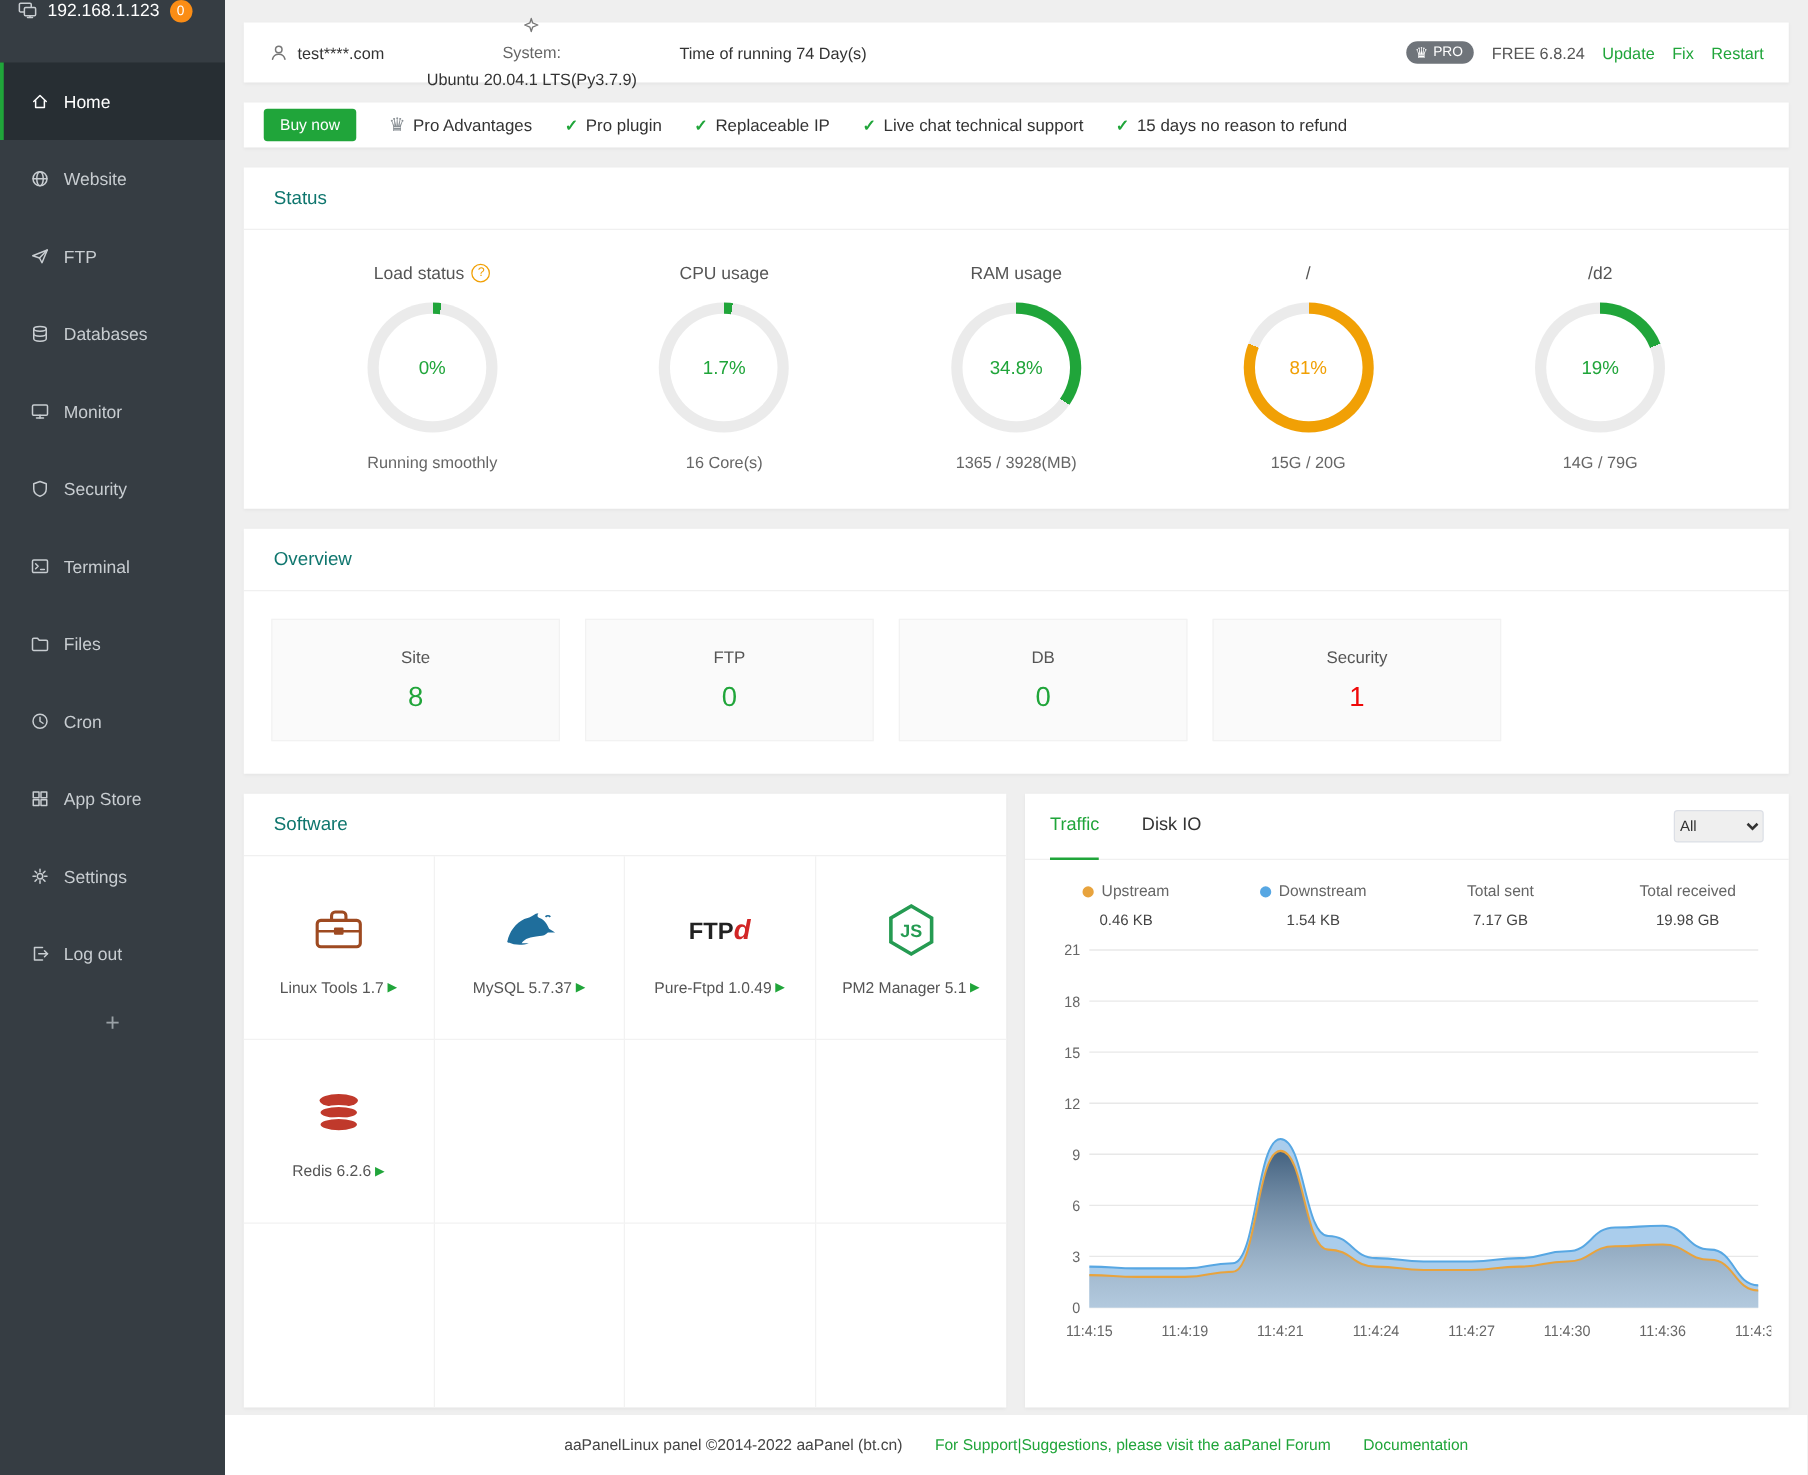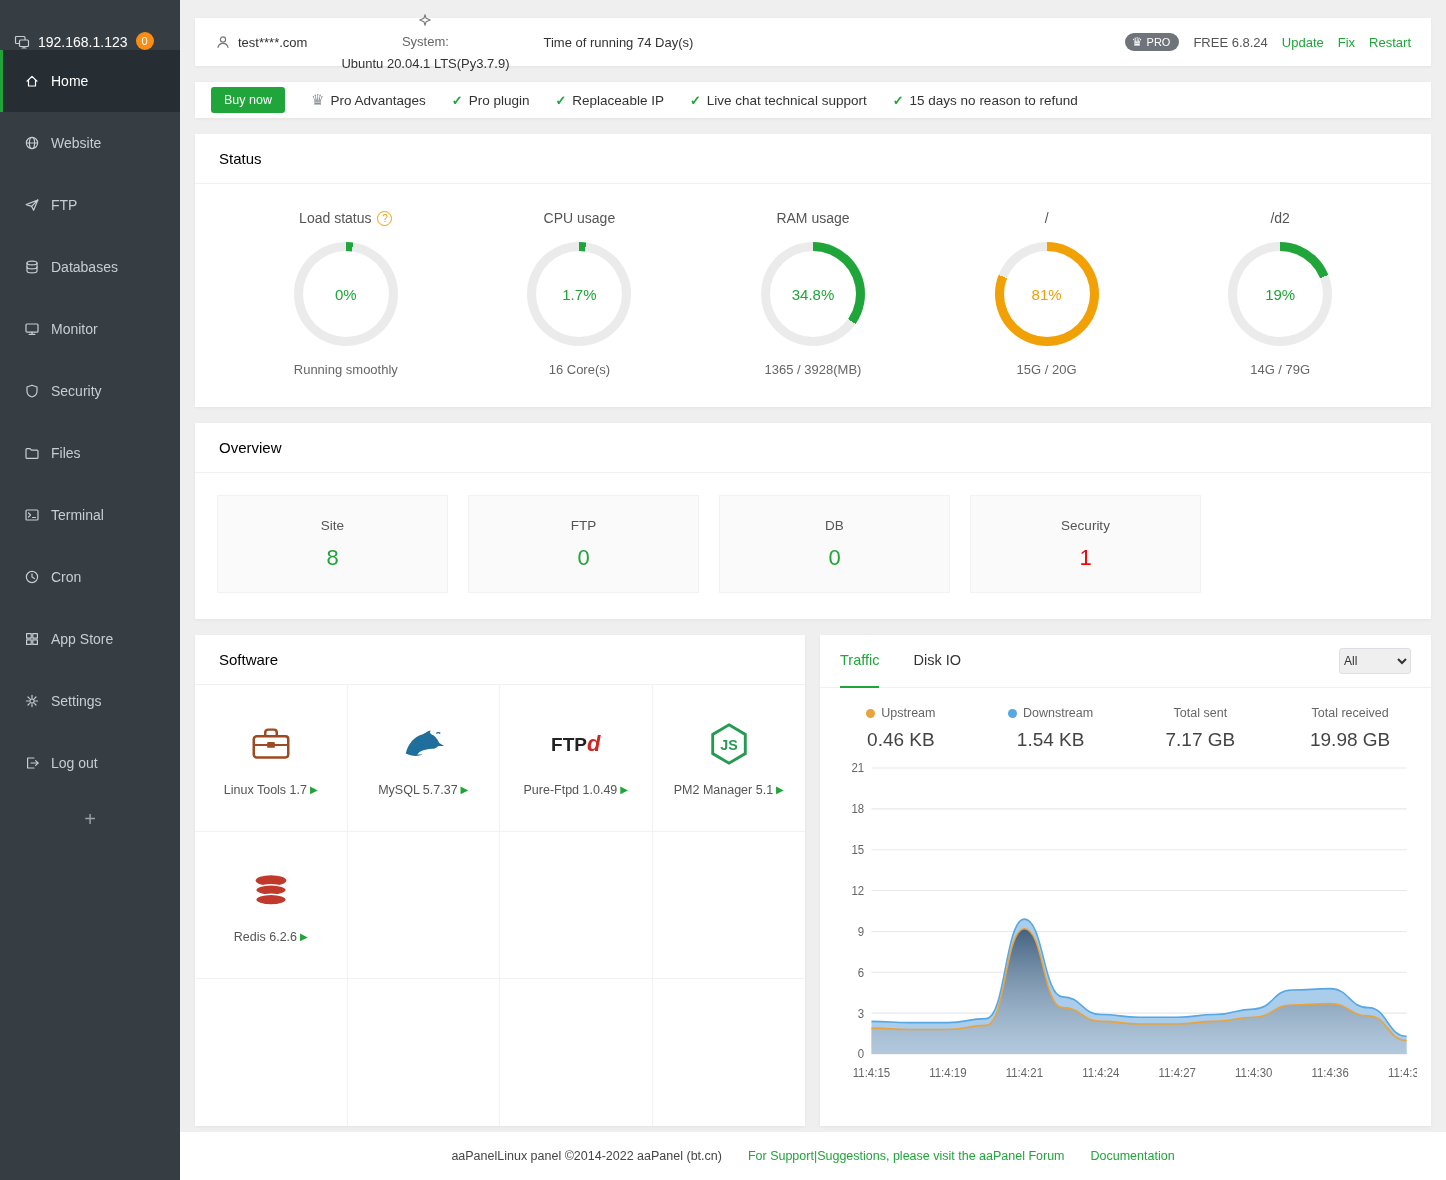"192.168.1.123" .sb-header { align-items: flex-end -> flex-start }
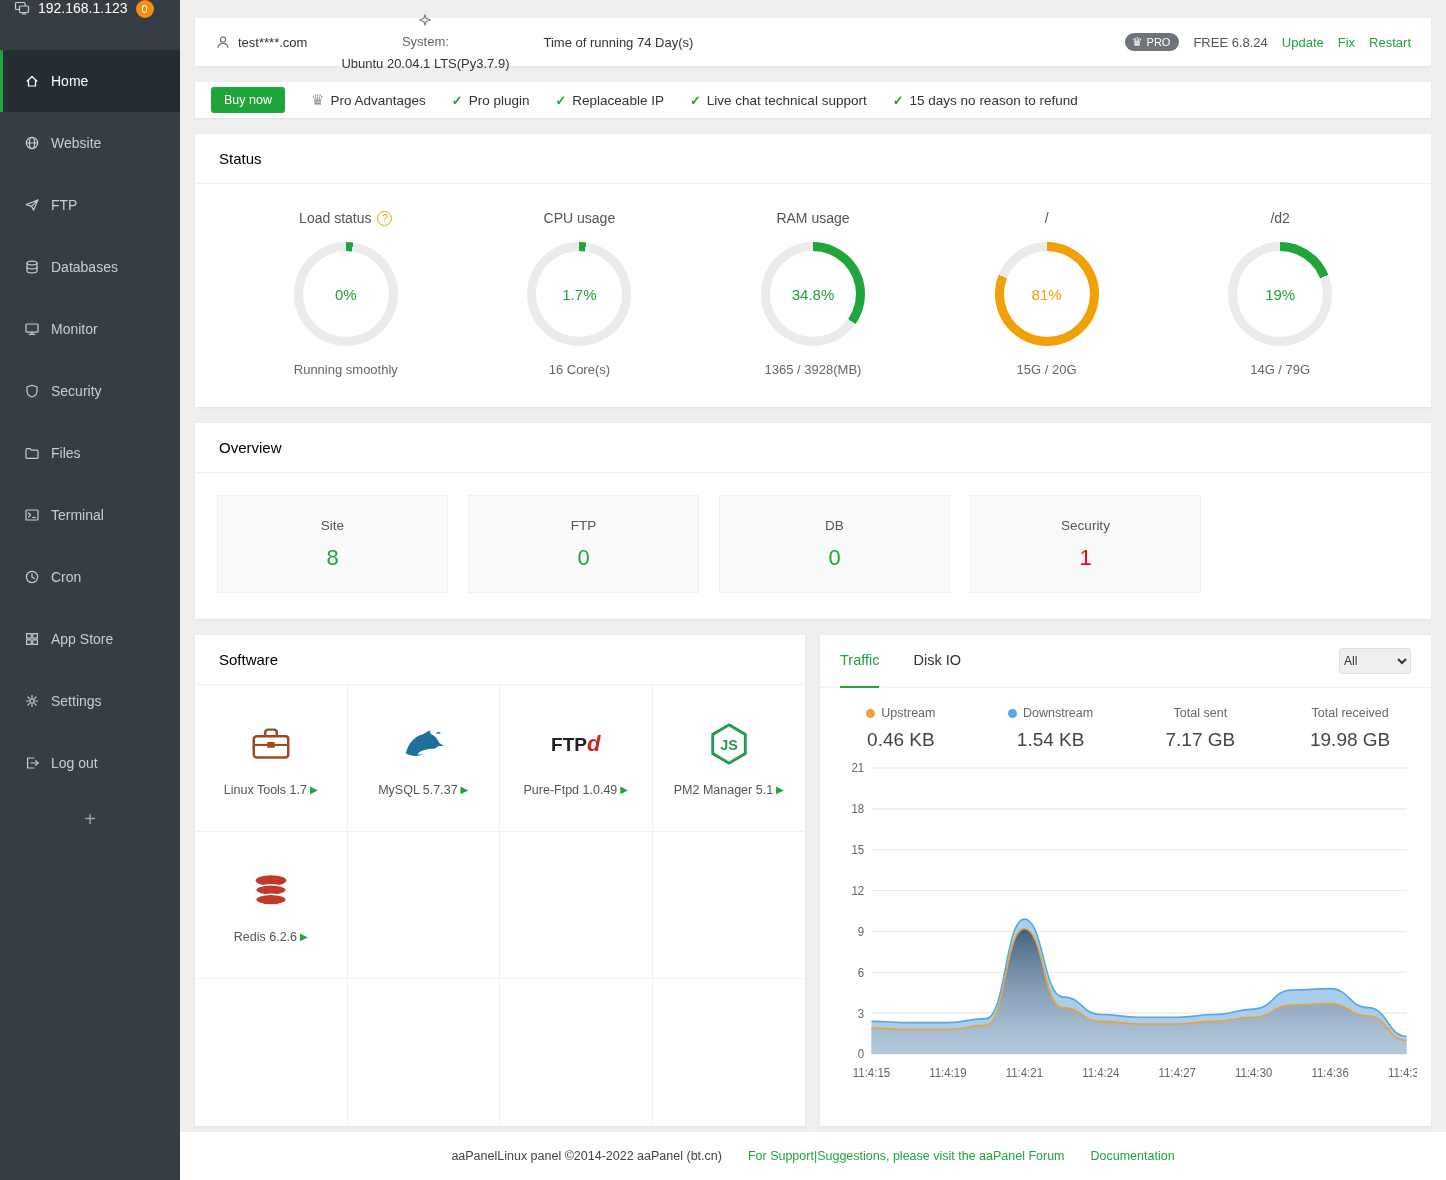"Status" .panel-title { color: #000000 -> #0f766e }
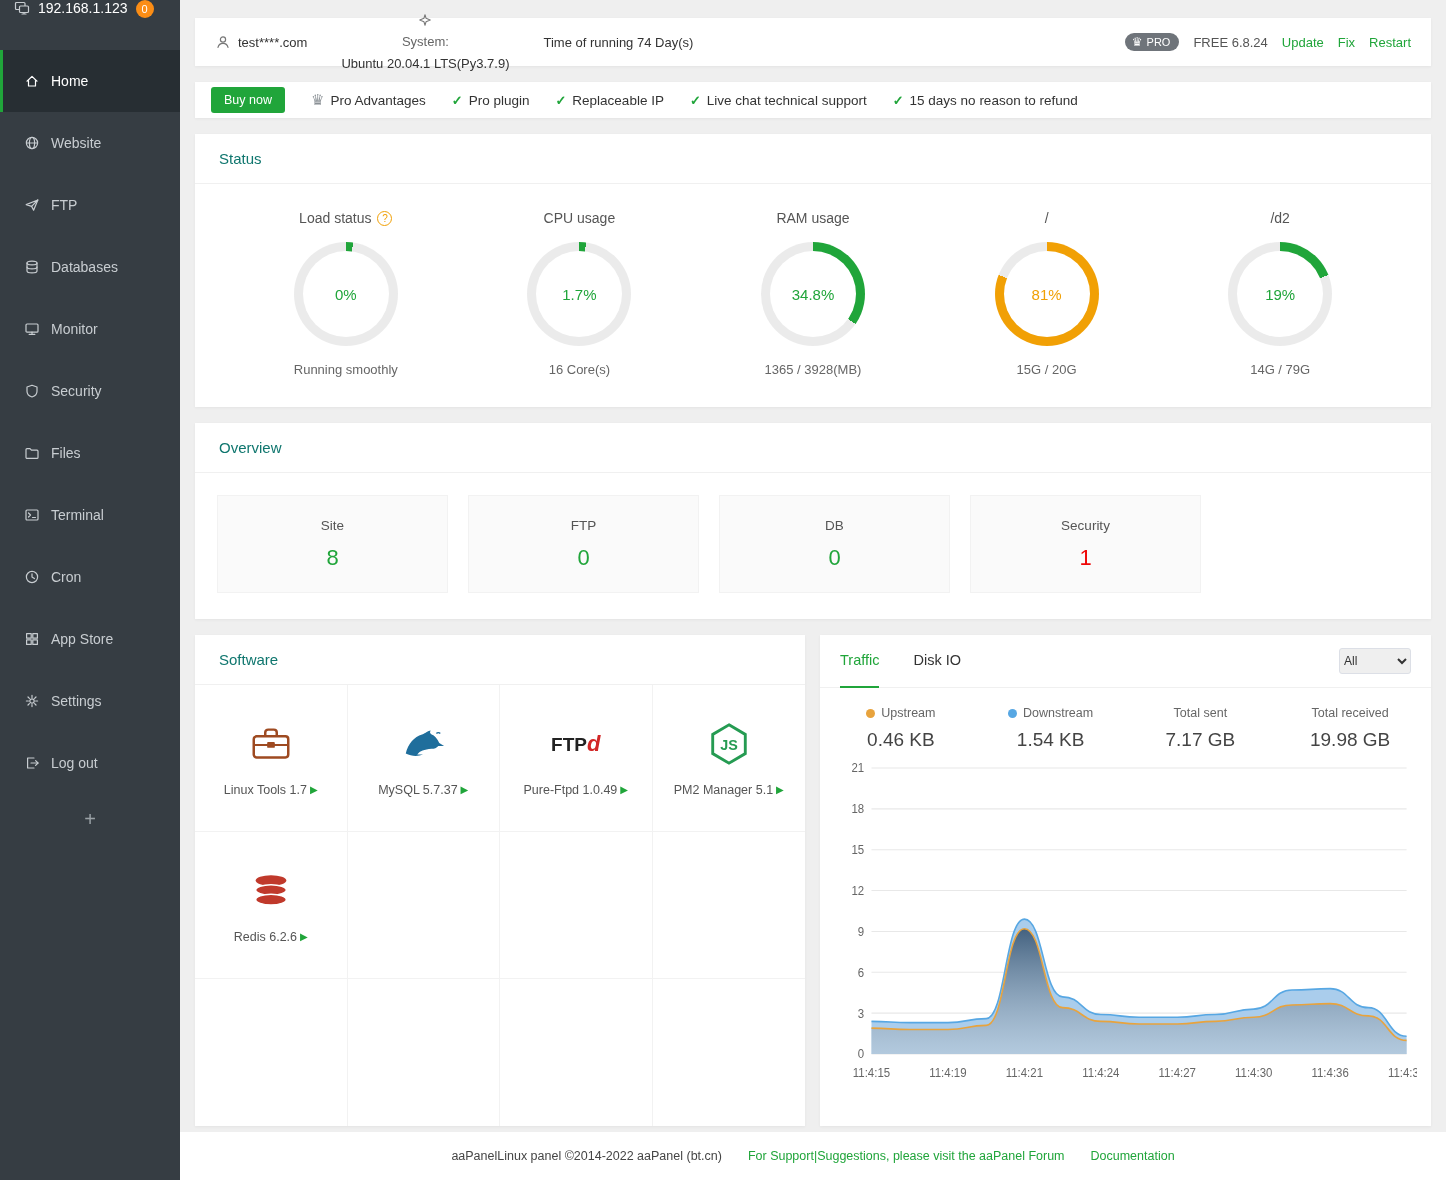"Files" div.nav-item { order: before "Terminal" -> after "Terminal" }
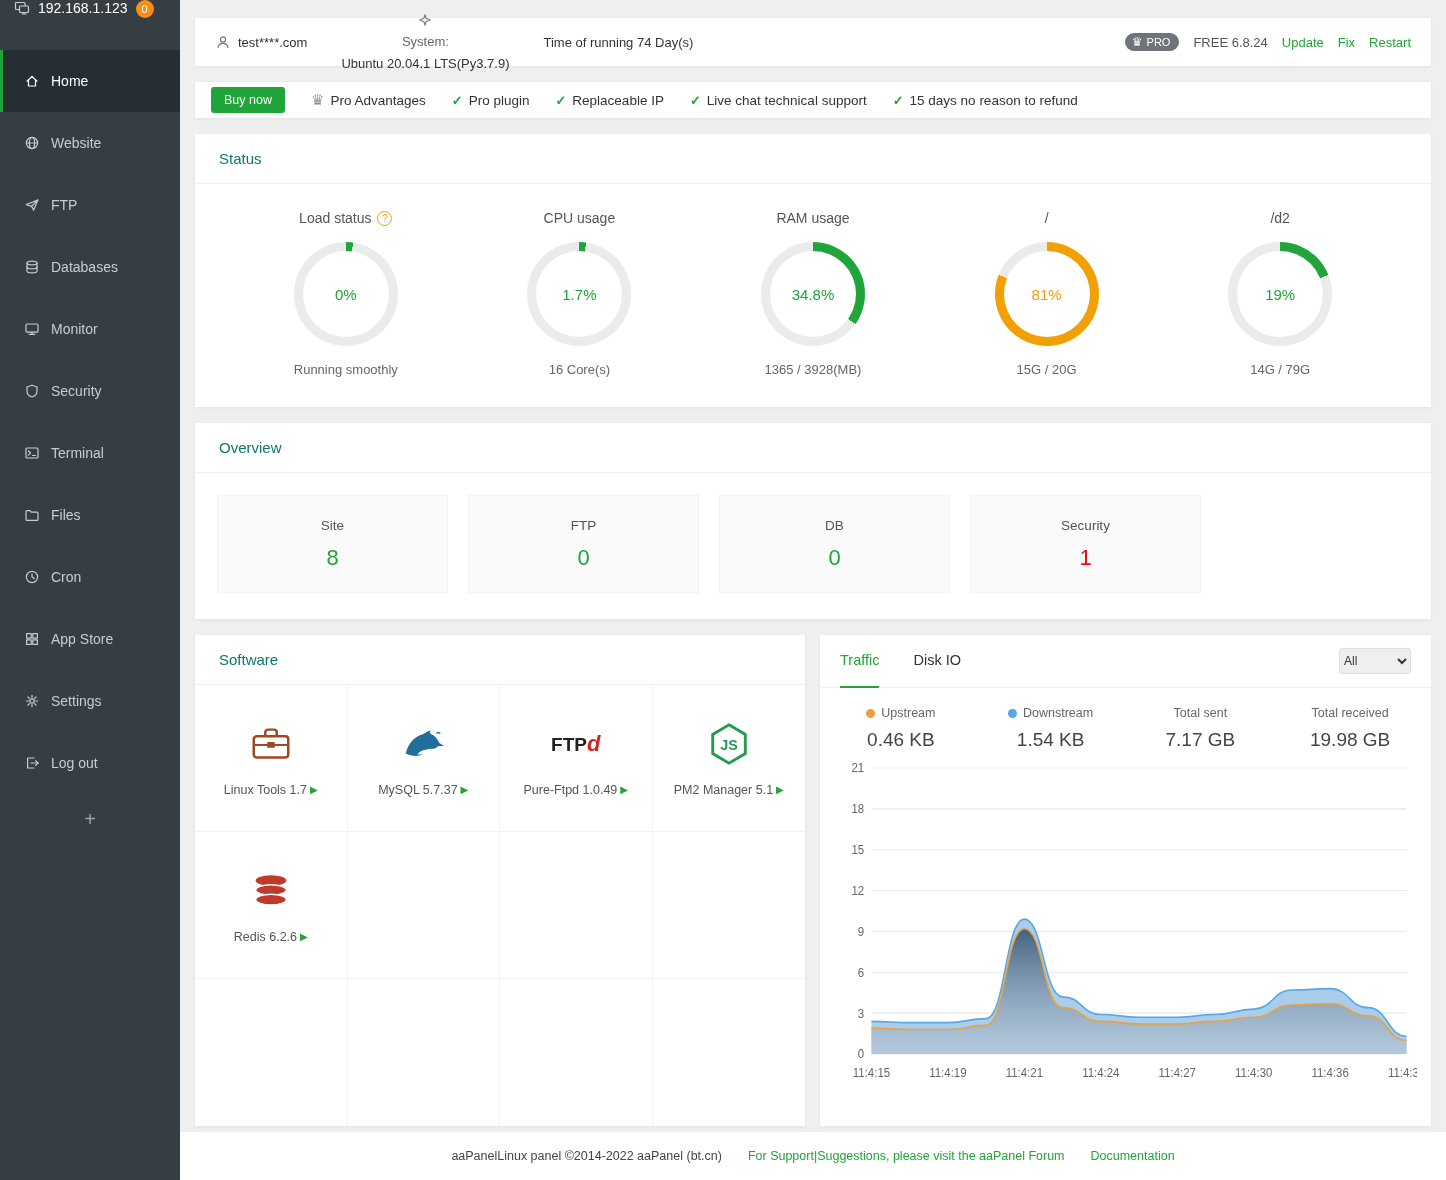"0.46 KB" .legend-value { font-size: 19px -> 12px }
